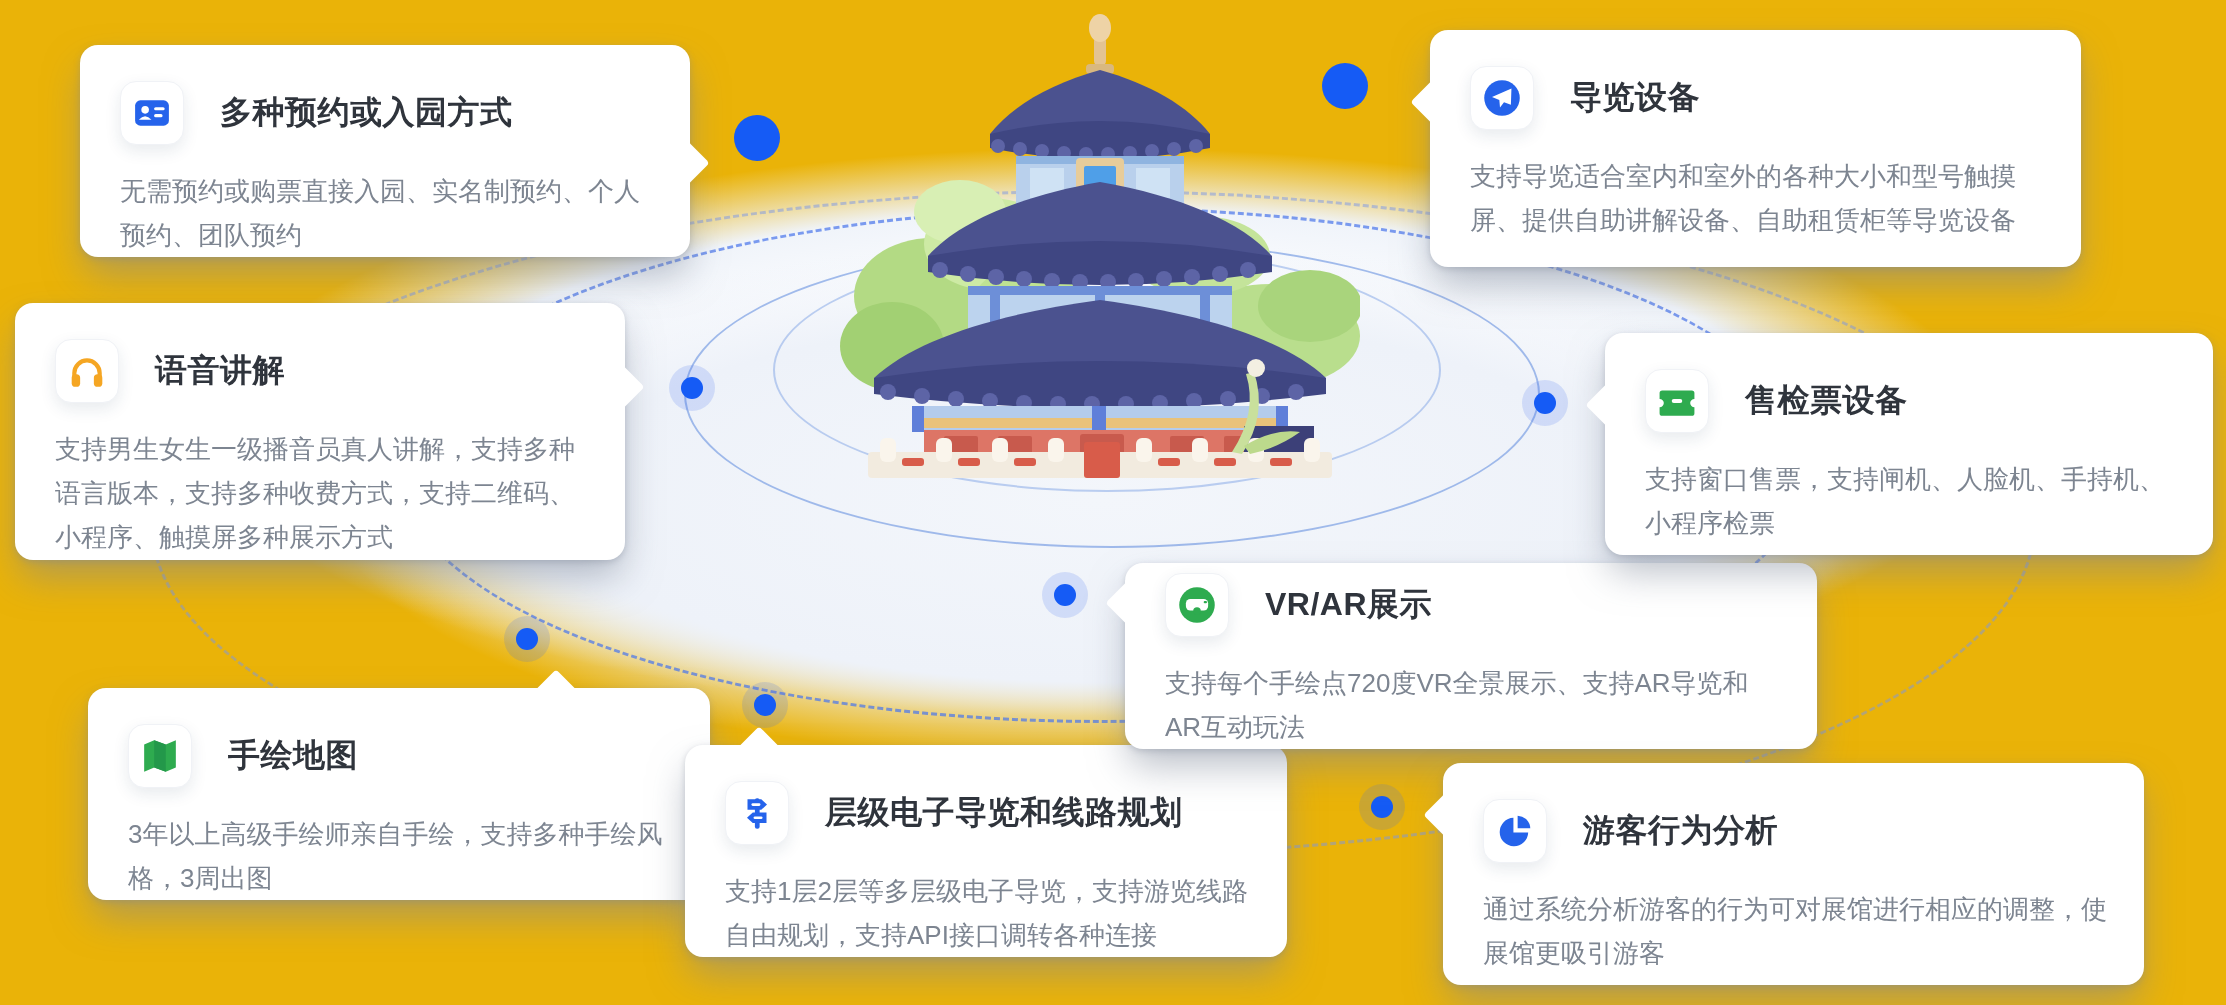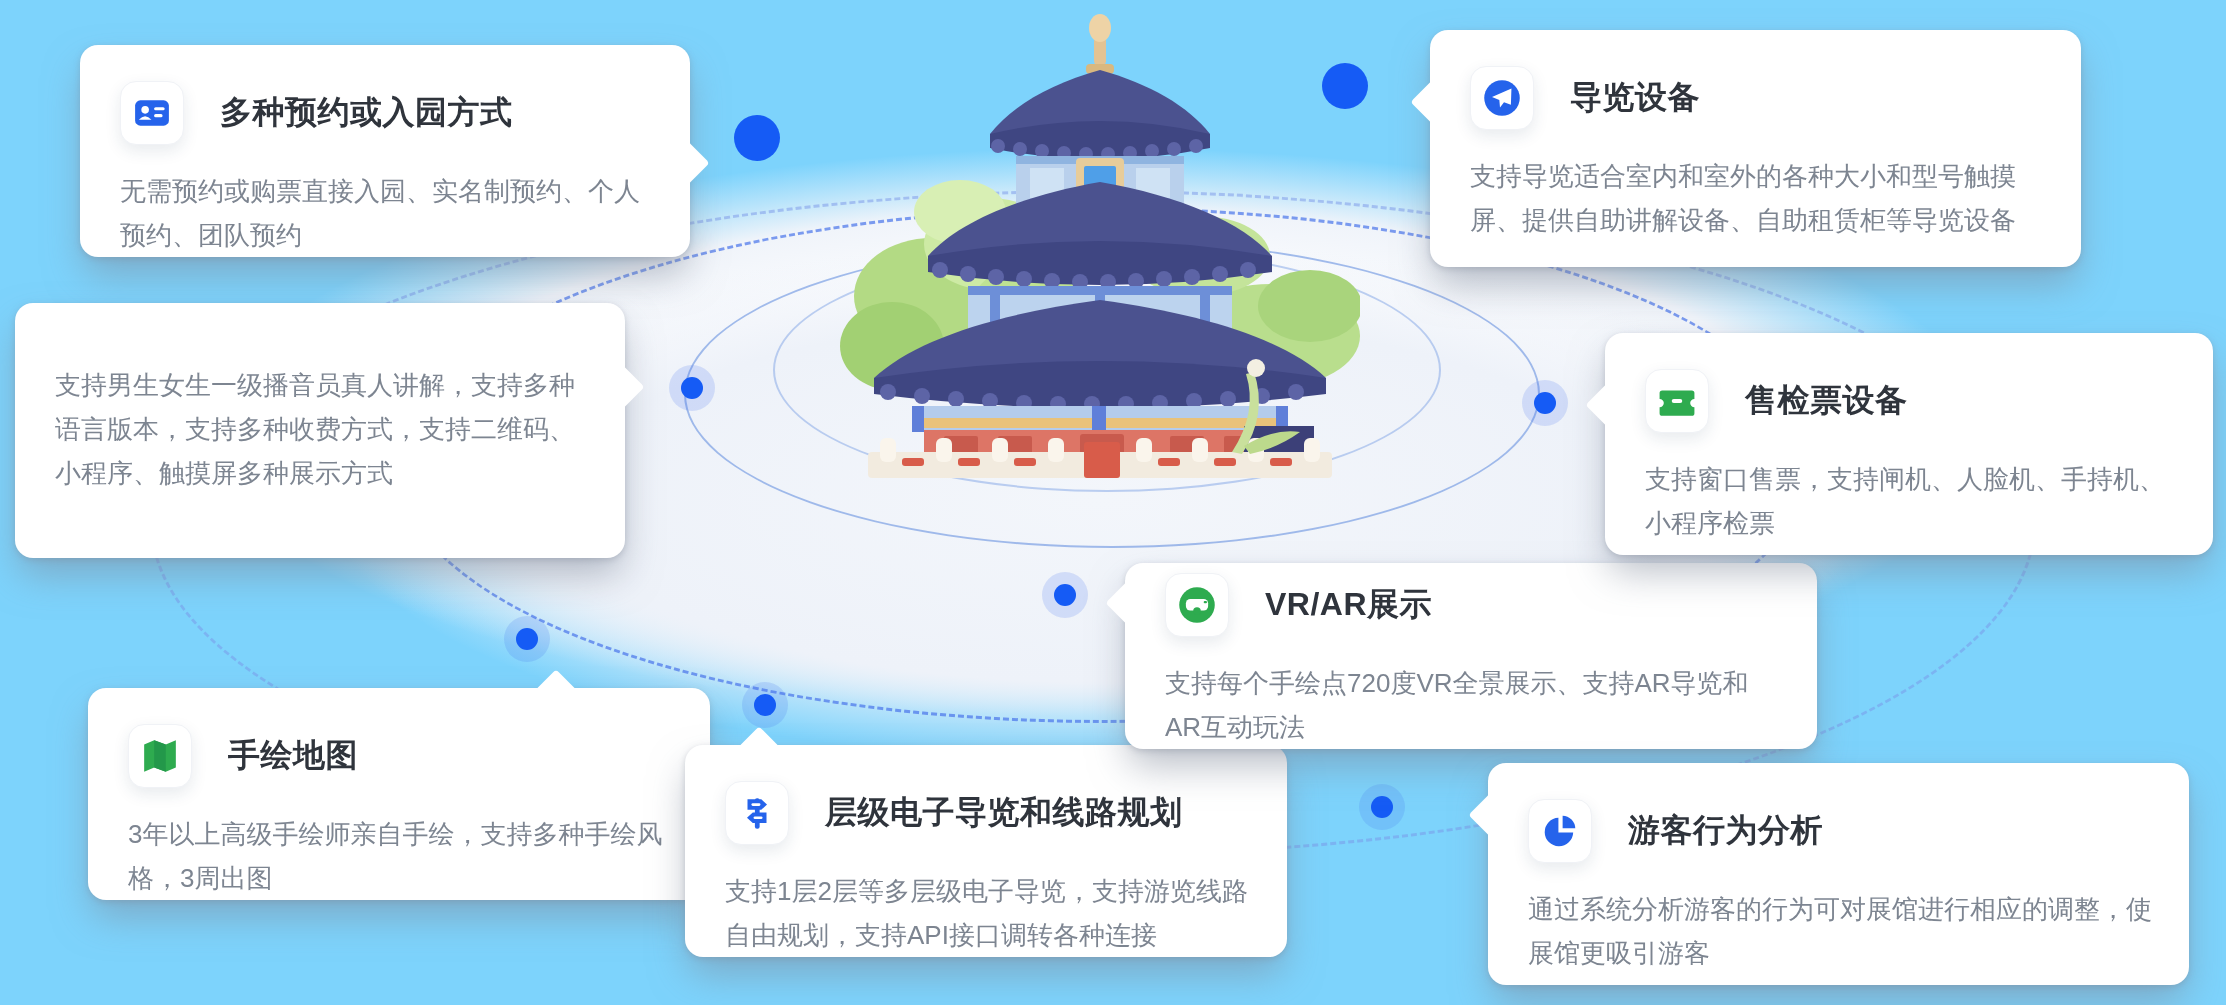"多种预约或入园方式" .stage { background: #7dd3fc -> #eab308 }
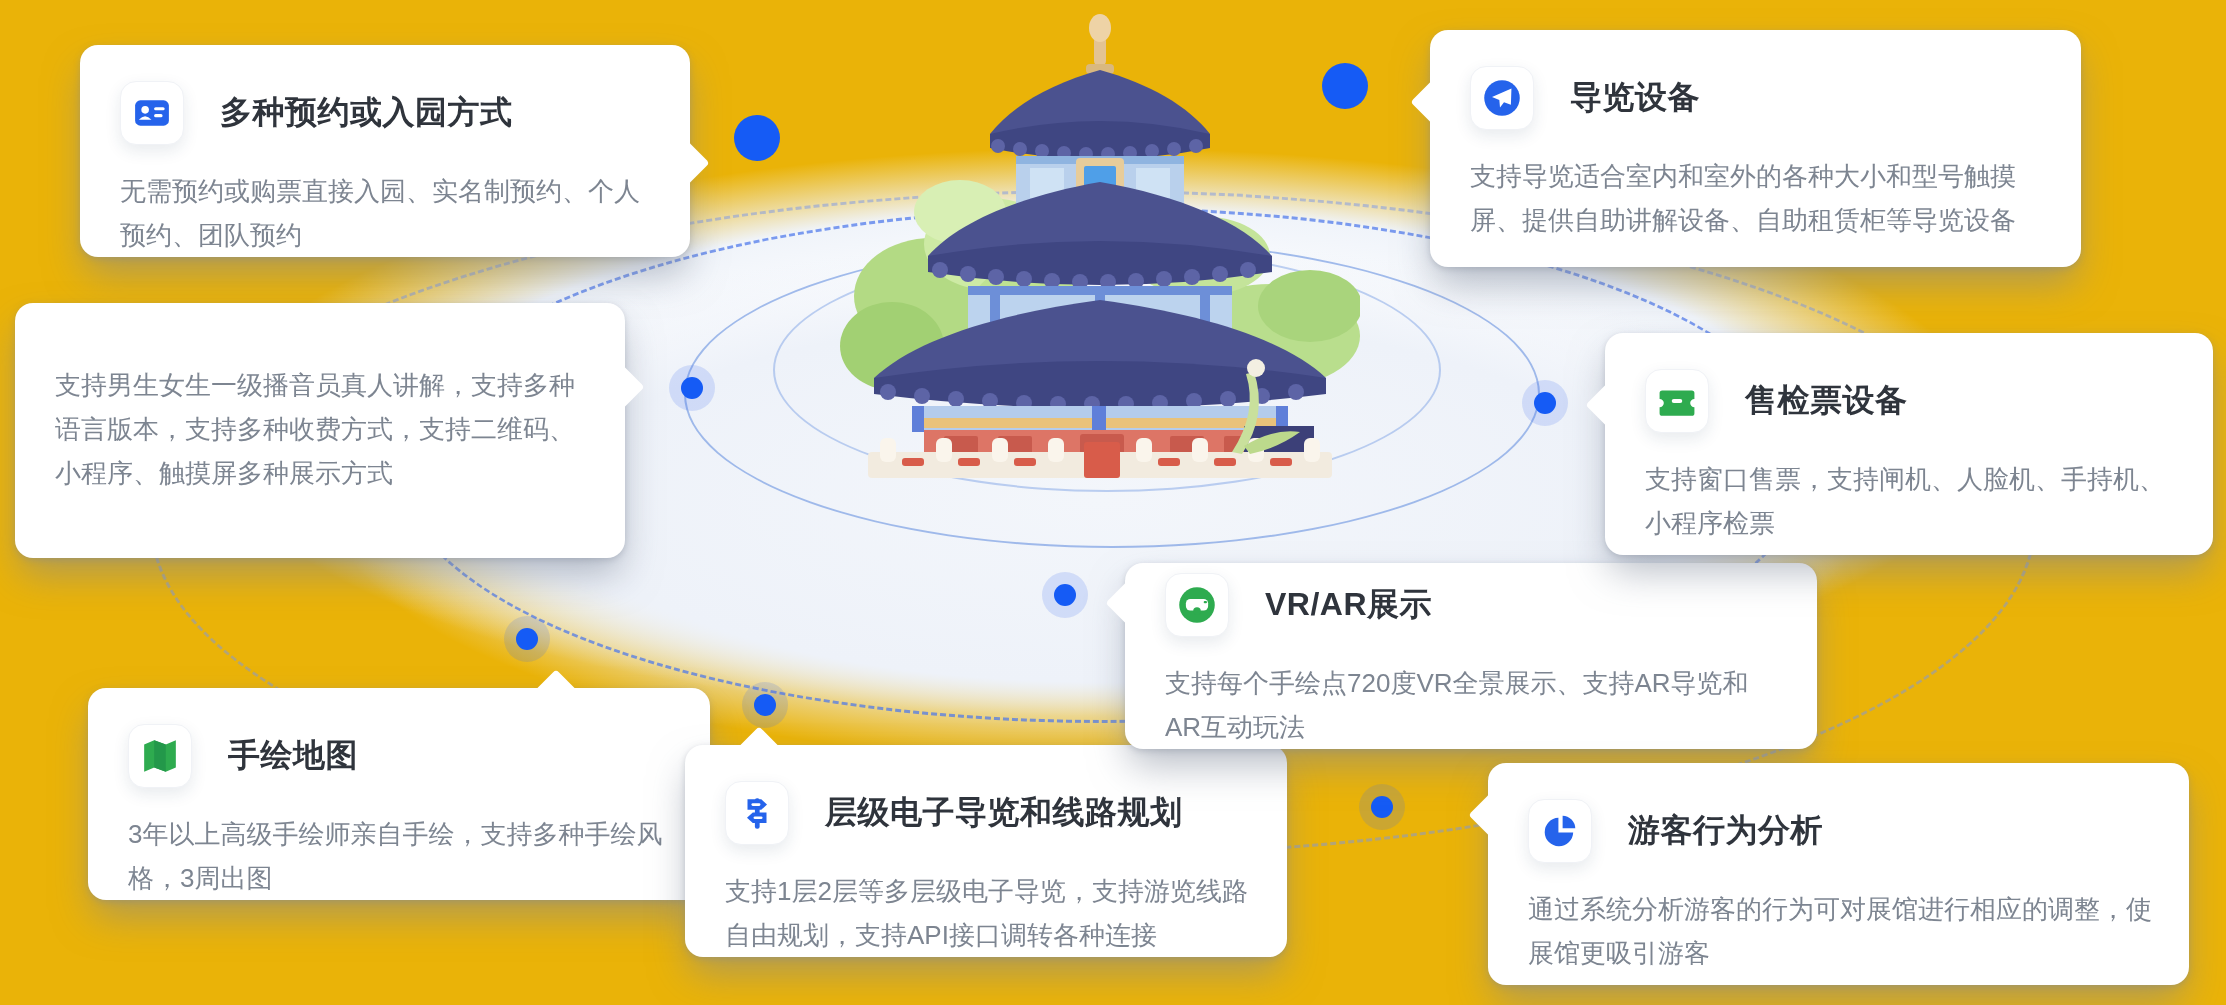"语音讲解" div.card-head { html: none -> <div> <div> <svg> <path></path> <rect></rect> <rect></rect> </svg> </div> <div>语音讲解</div> </div> }
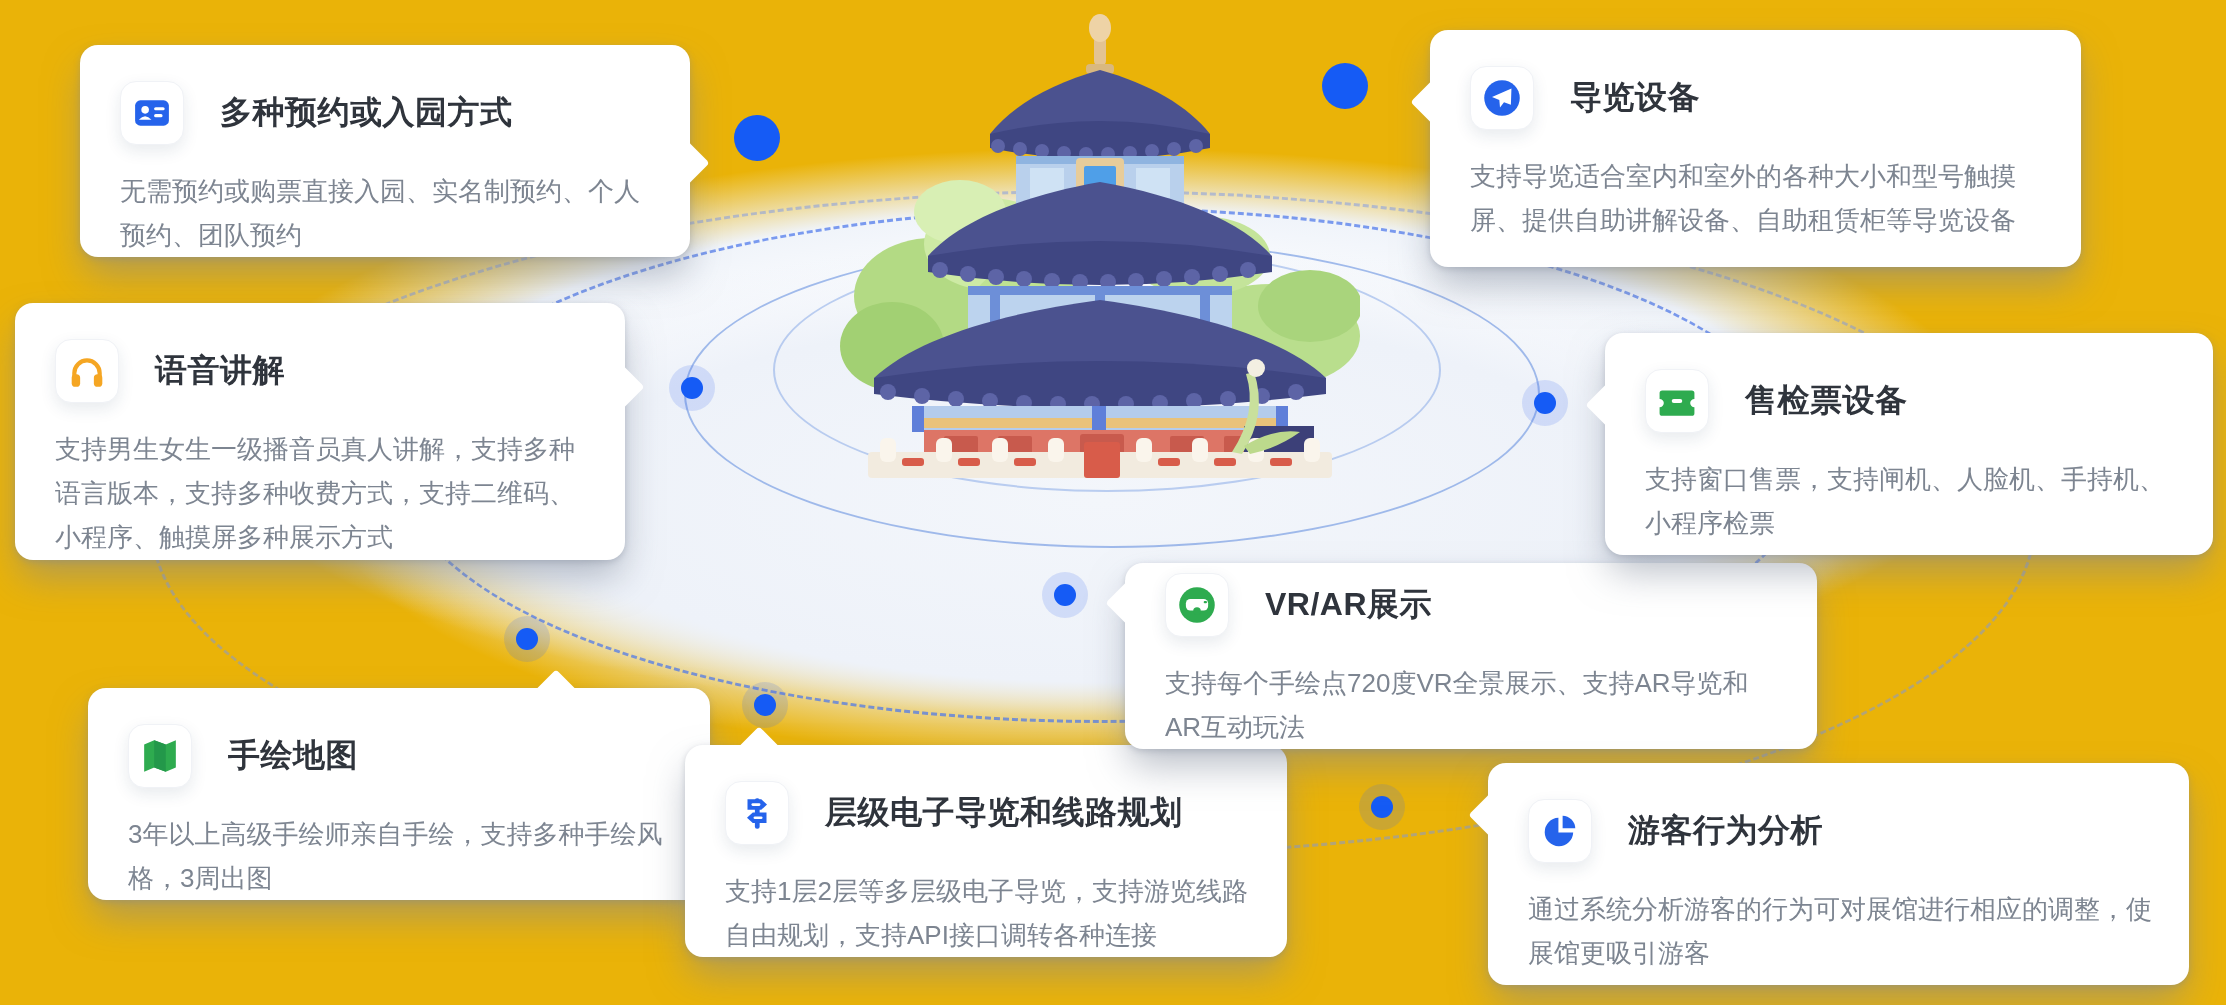"游客行为分析" .c8 { margin-left: 45px -> none }
